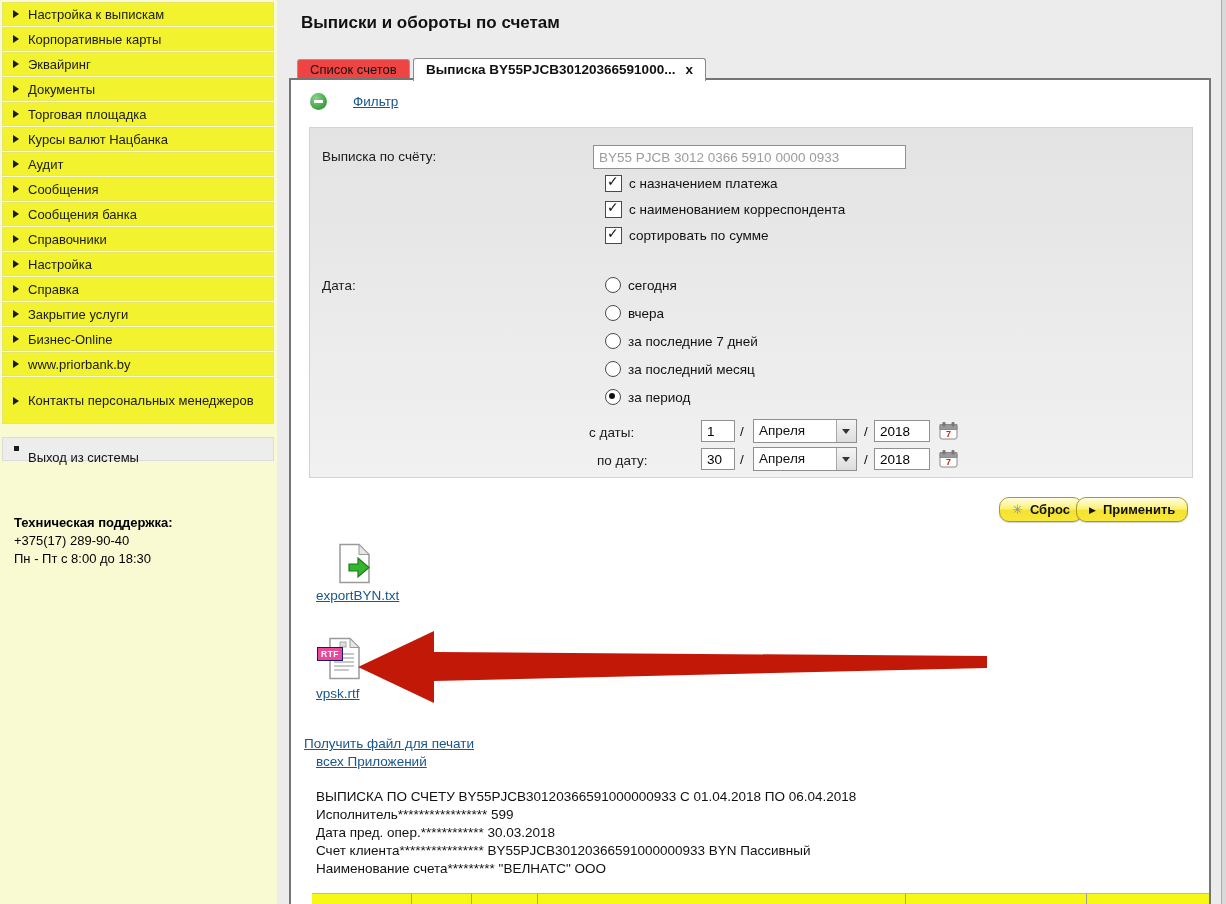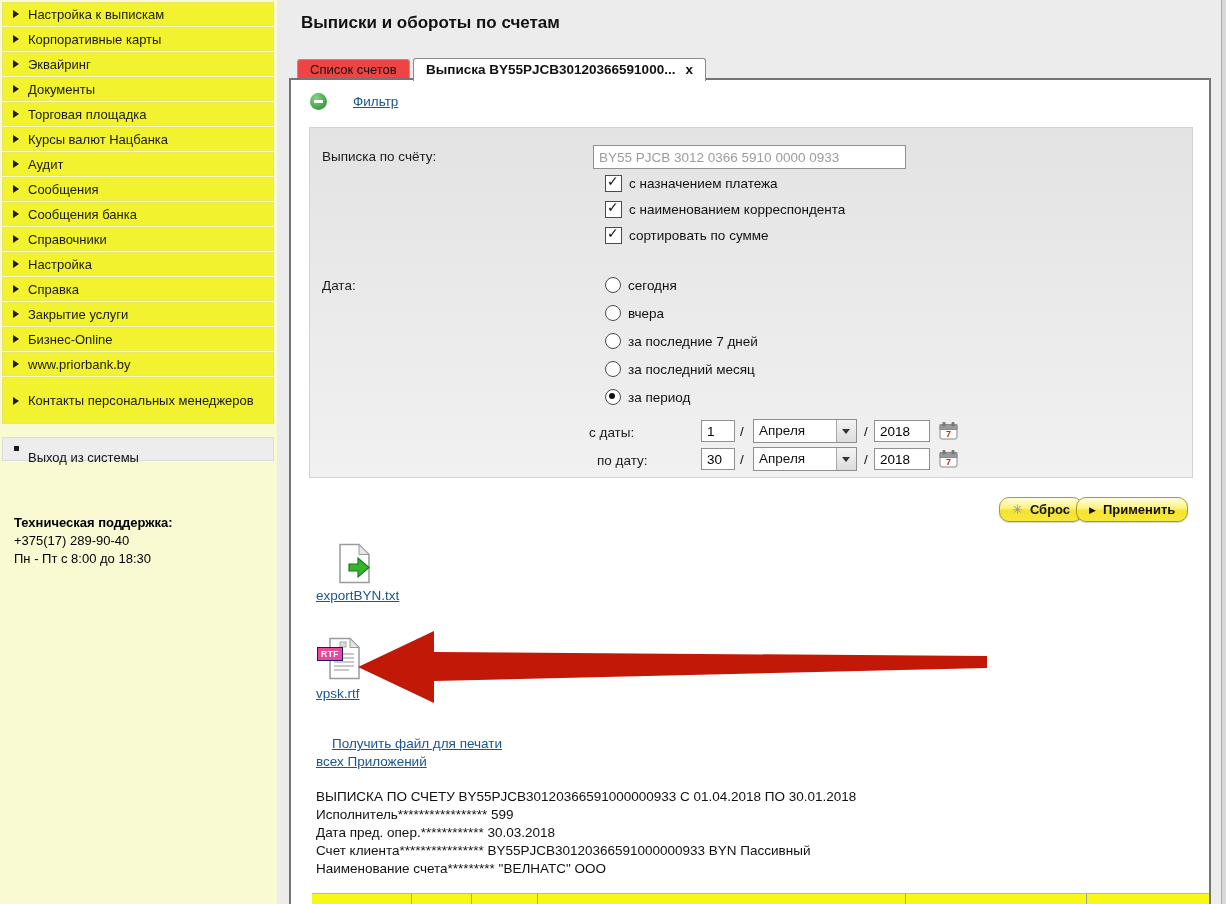"Получить файл для печати" a.lnk { left: 332px -> 304px }
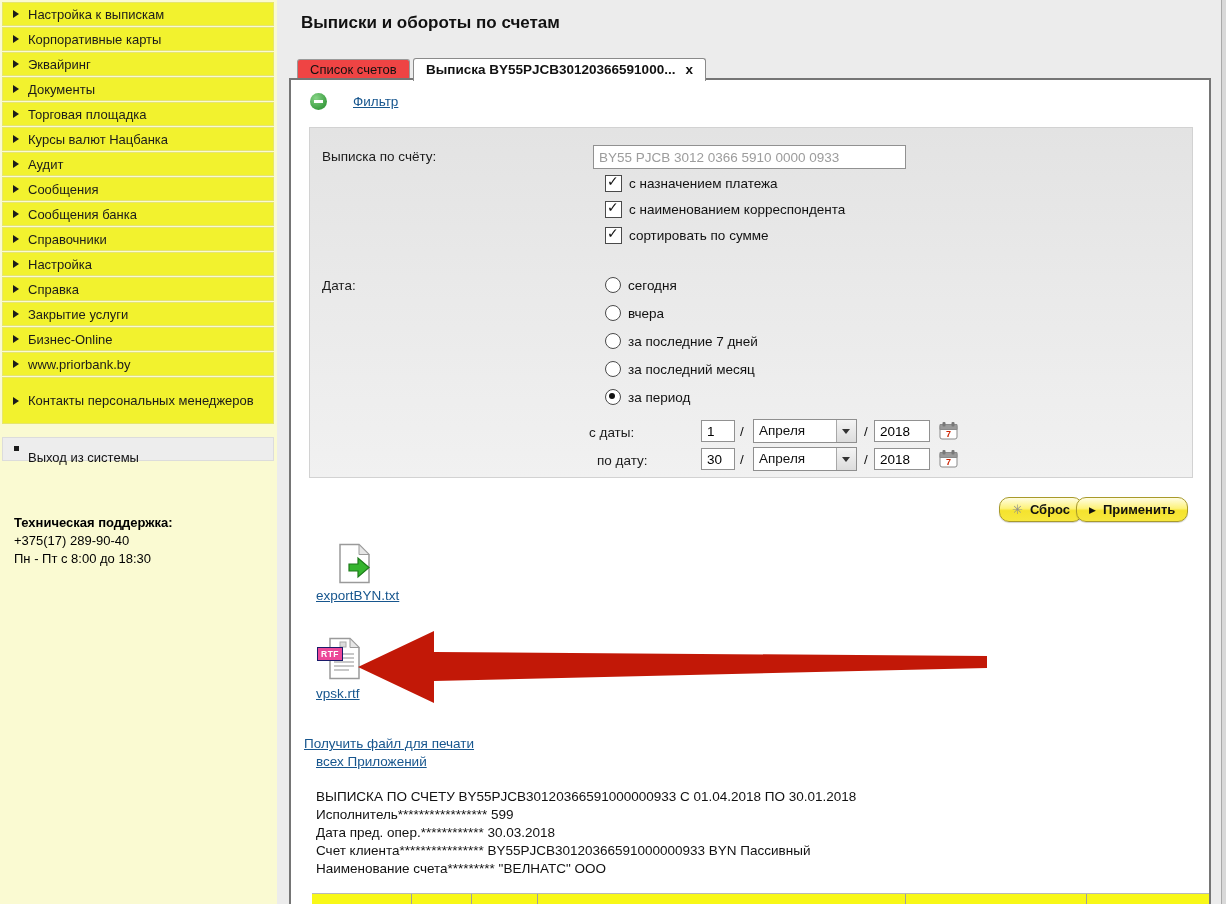"ВЫПИСКА ПО СЧЕТУ" div { text: 30.01.2018 -> 06.04.2018 }
